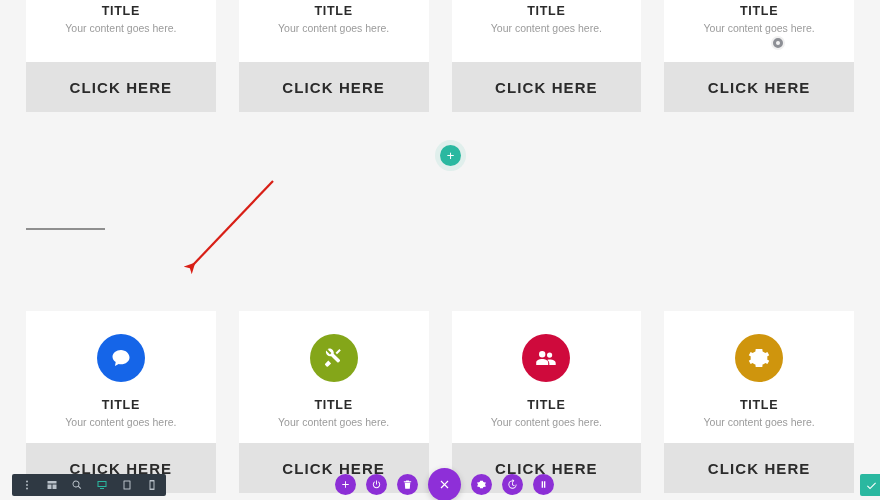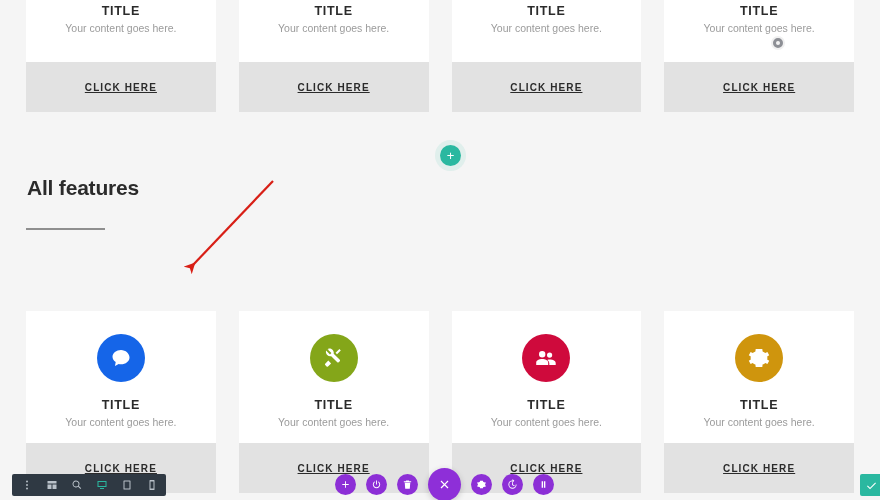"CLICK HERE" .card-cta { font-size: 10px -> 15px; text-decoration: underline -> none }
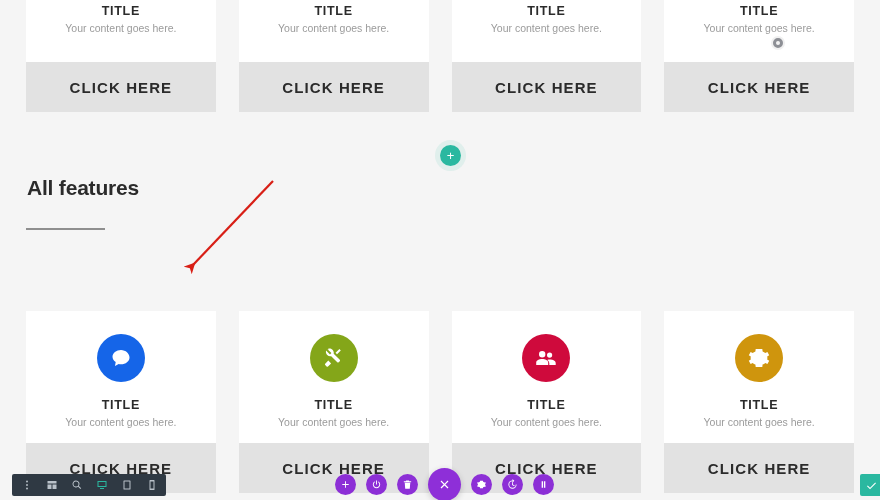"All features" div { html: <div>All features</div> -> none }
